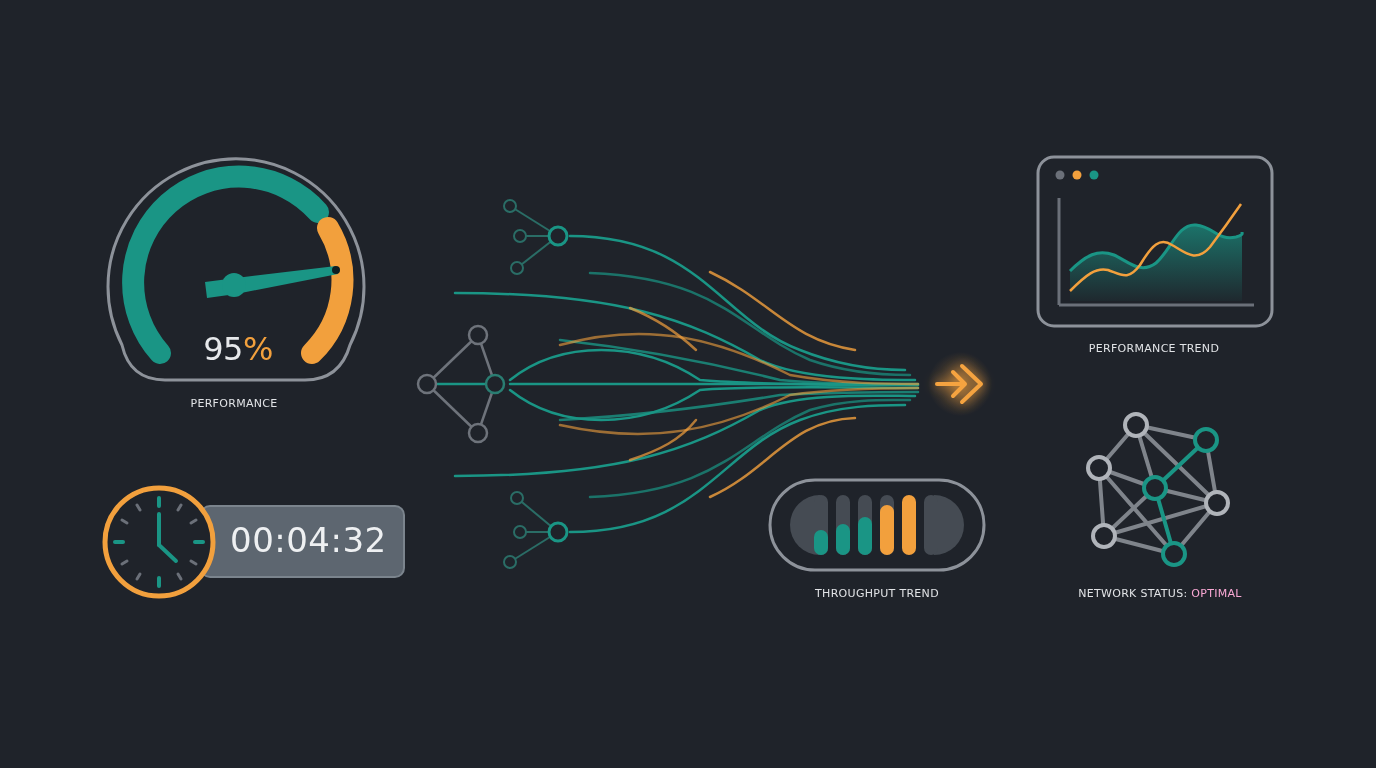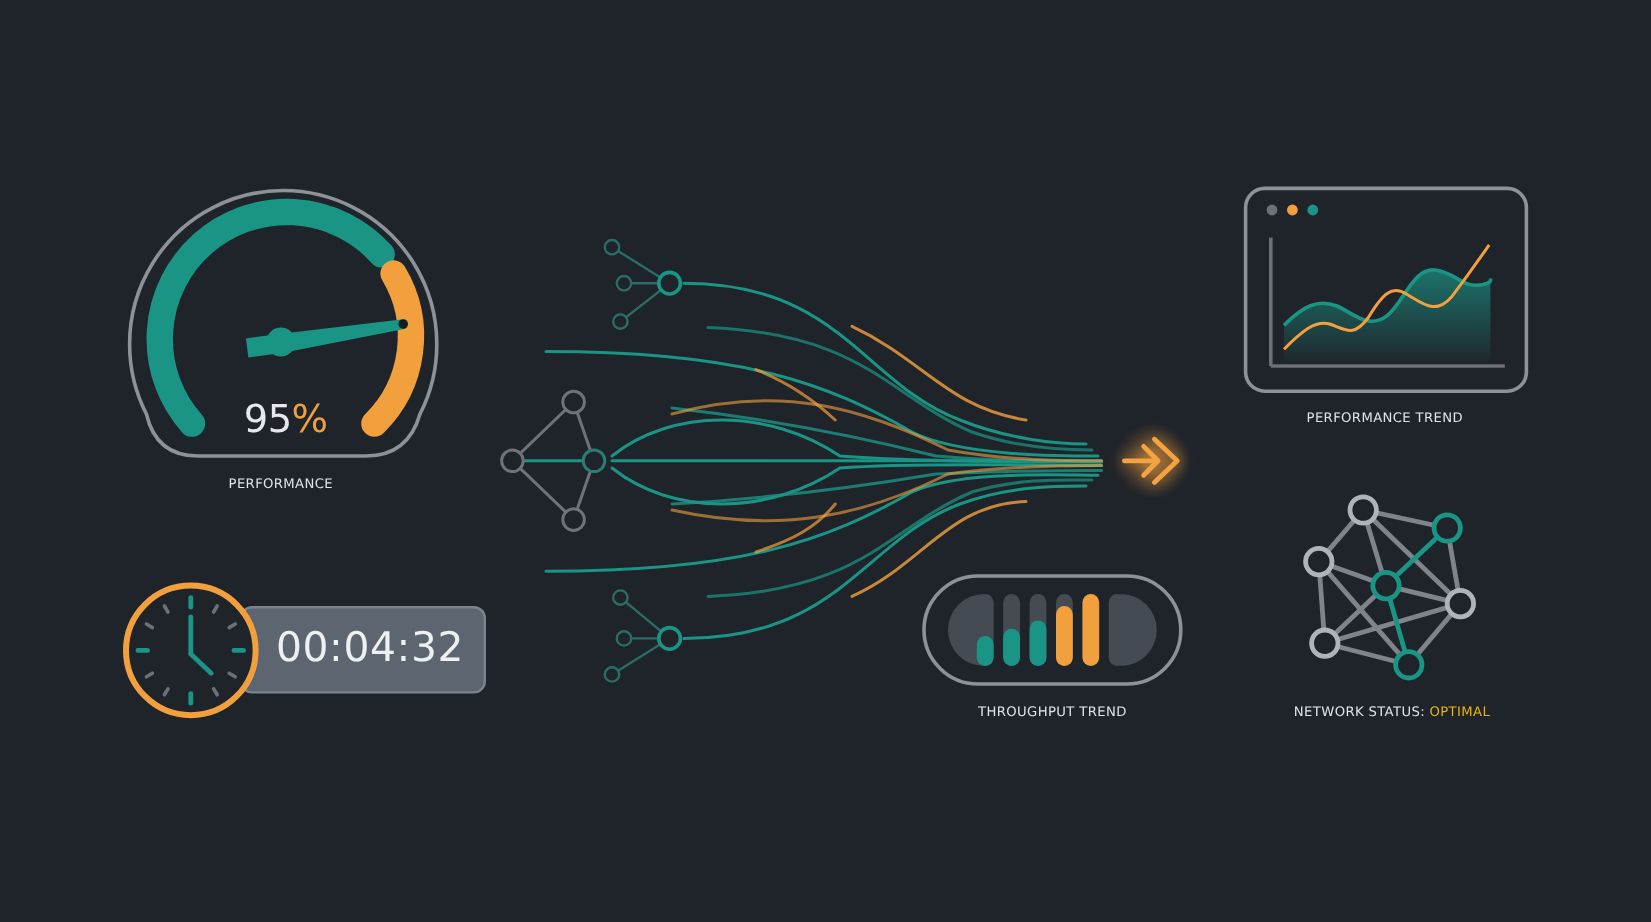"OPTIMAL" .status-ok { color: #eab308 -> #f9a8d4 }
